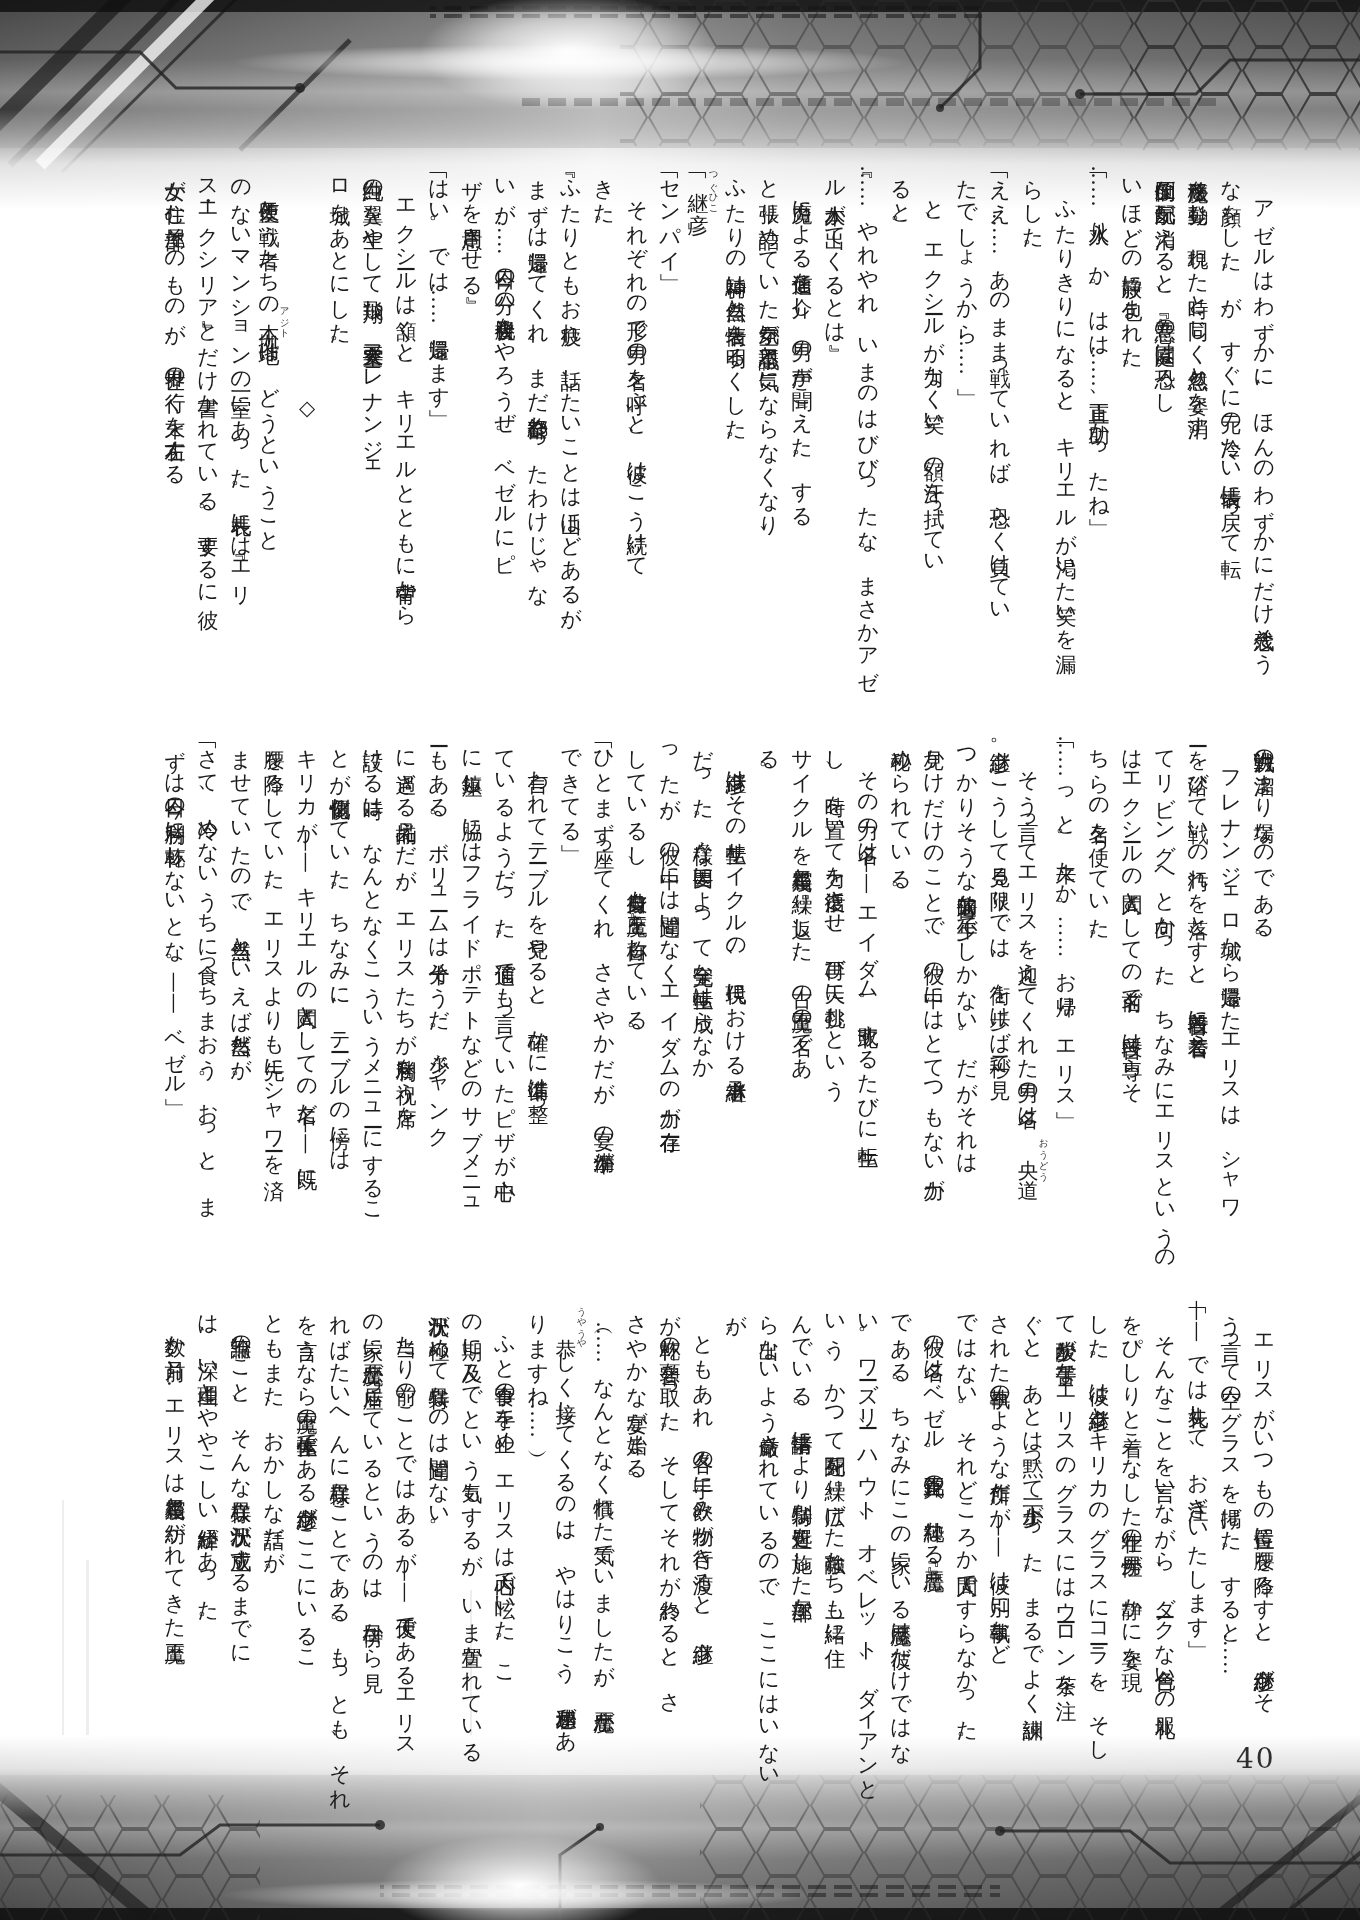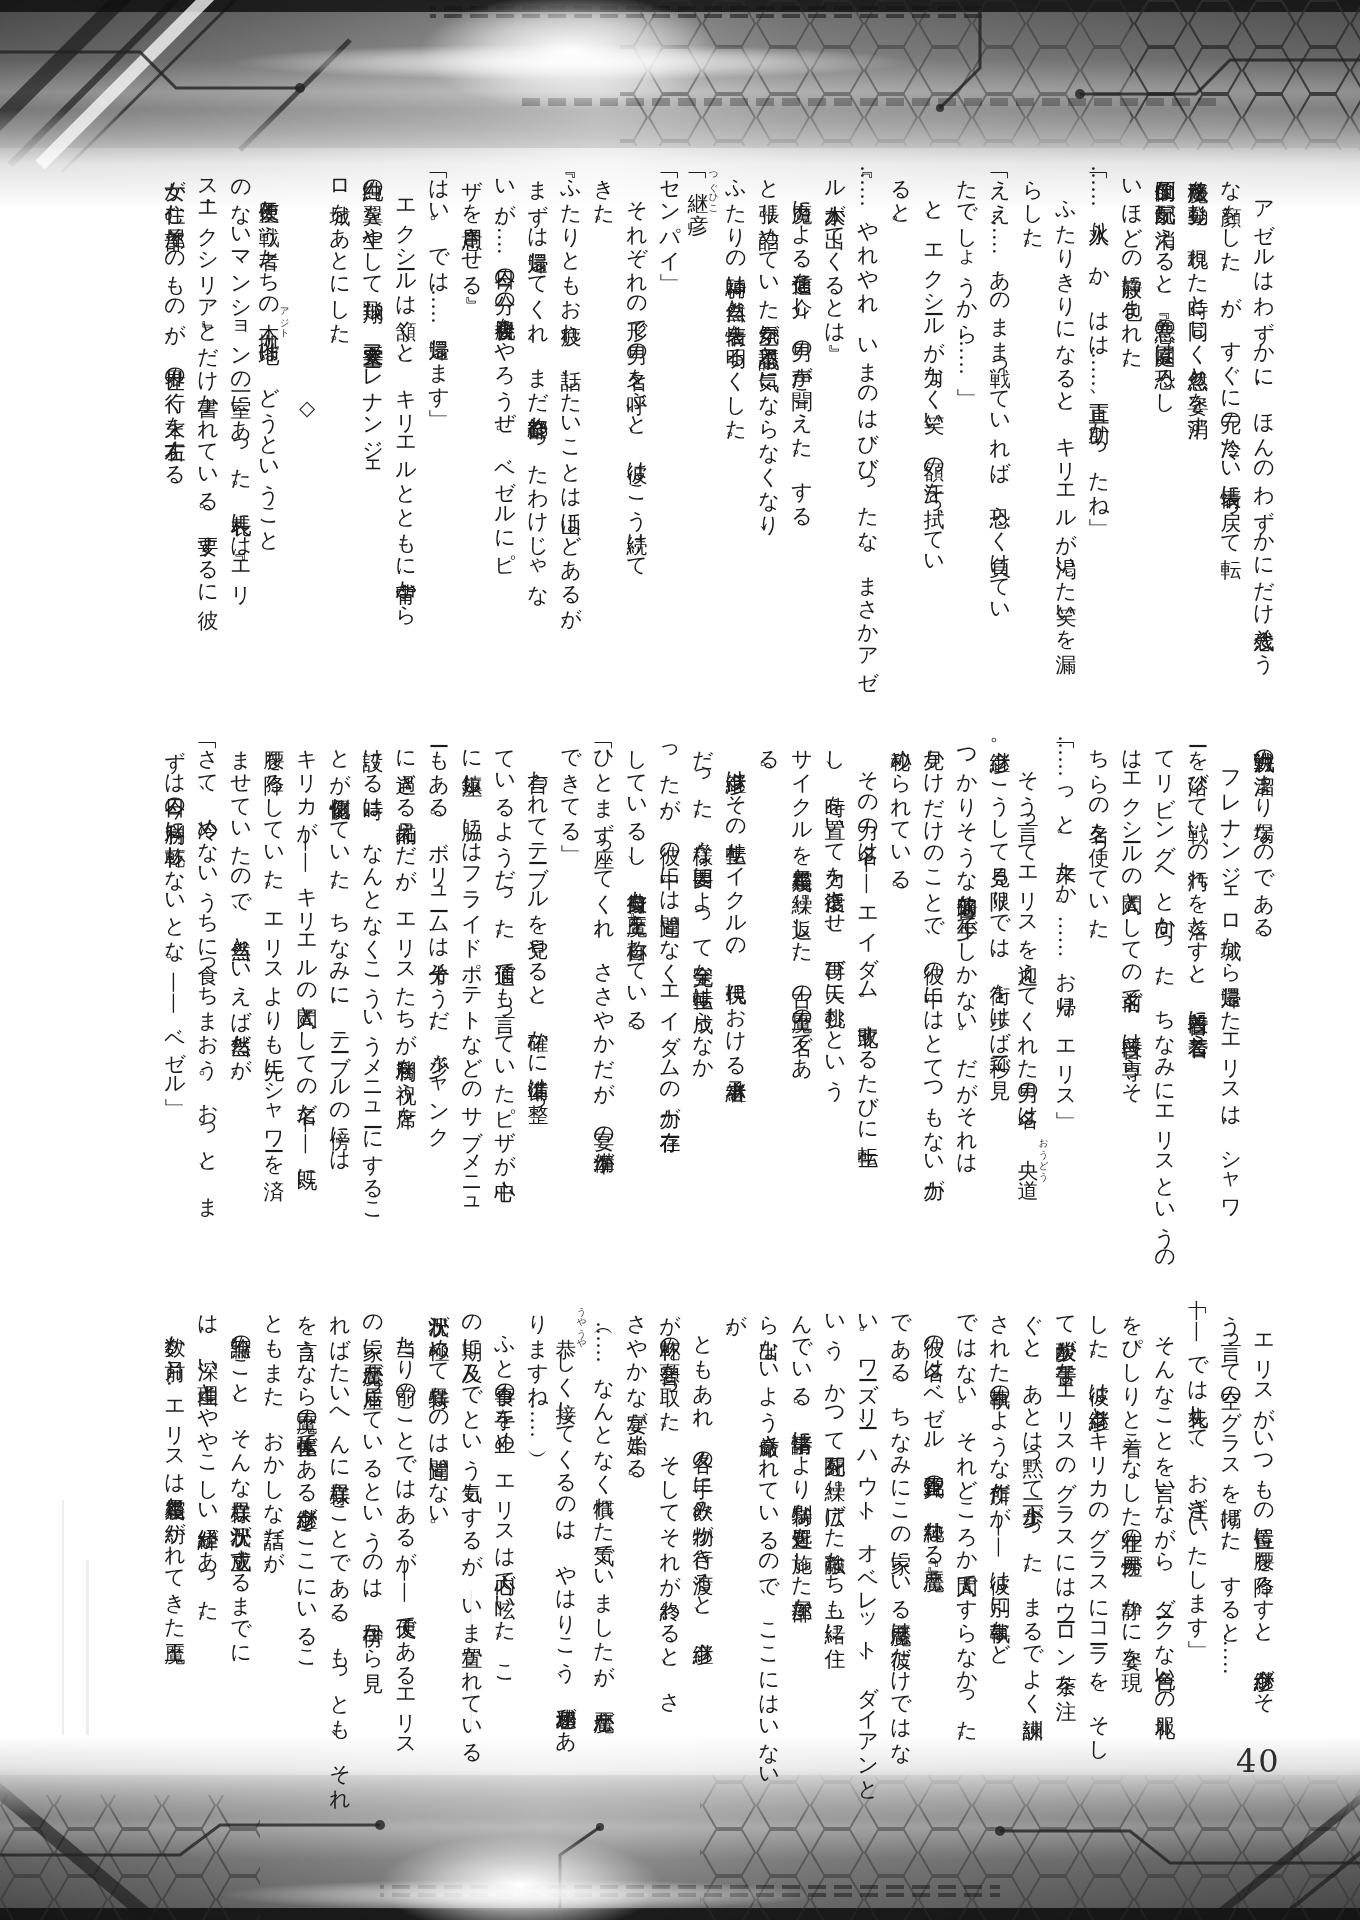"40" .page-number { font-size: 32px -> 28px }
